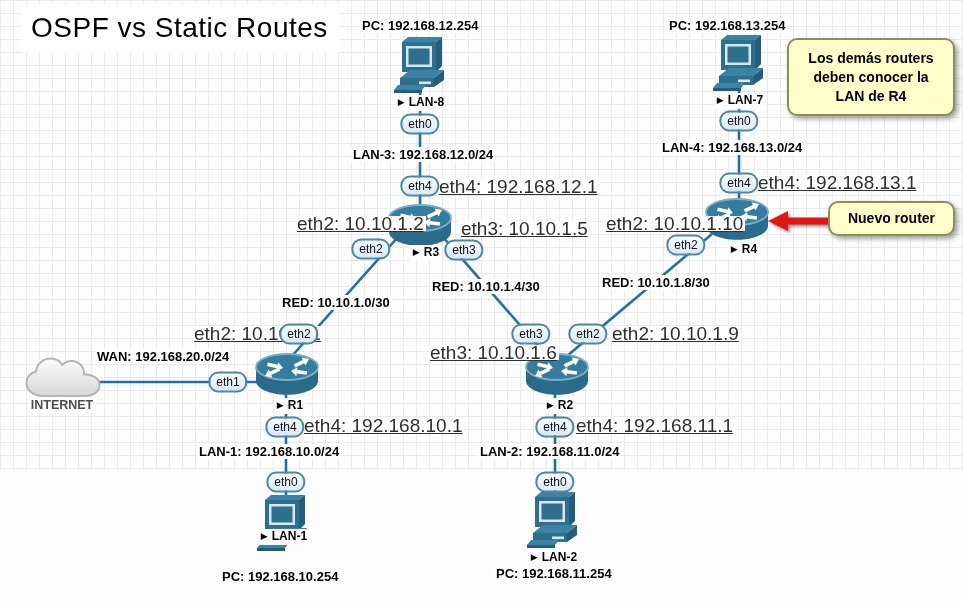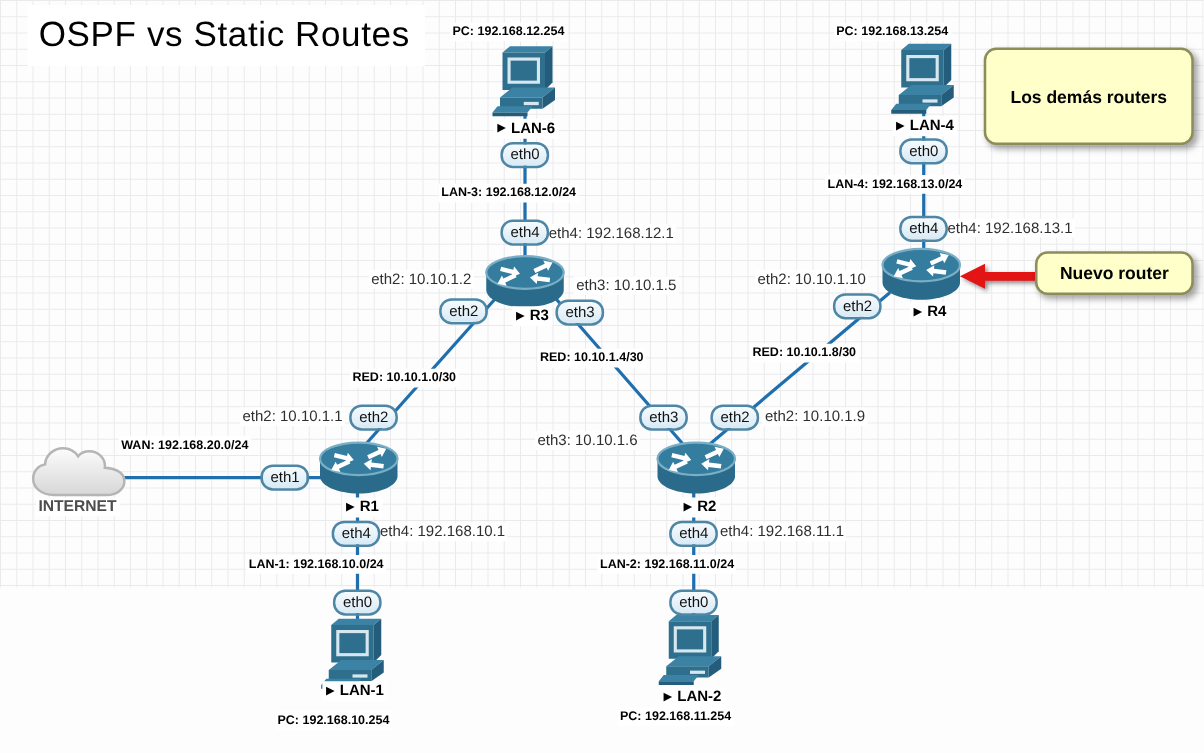"PC: 192.168.12.254" .net-label { font-size: 10px -> 13px }
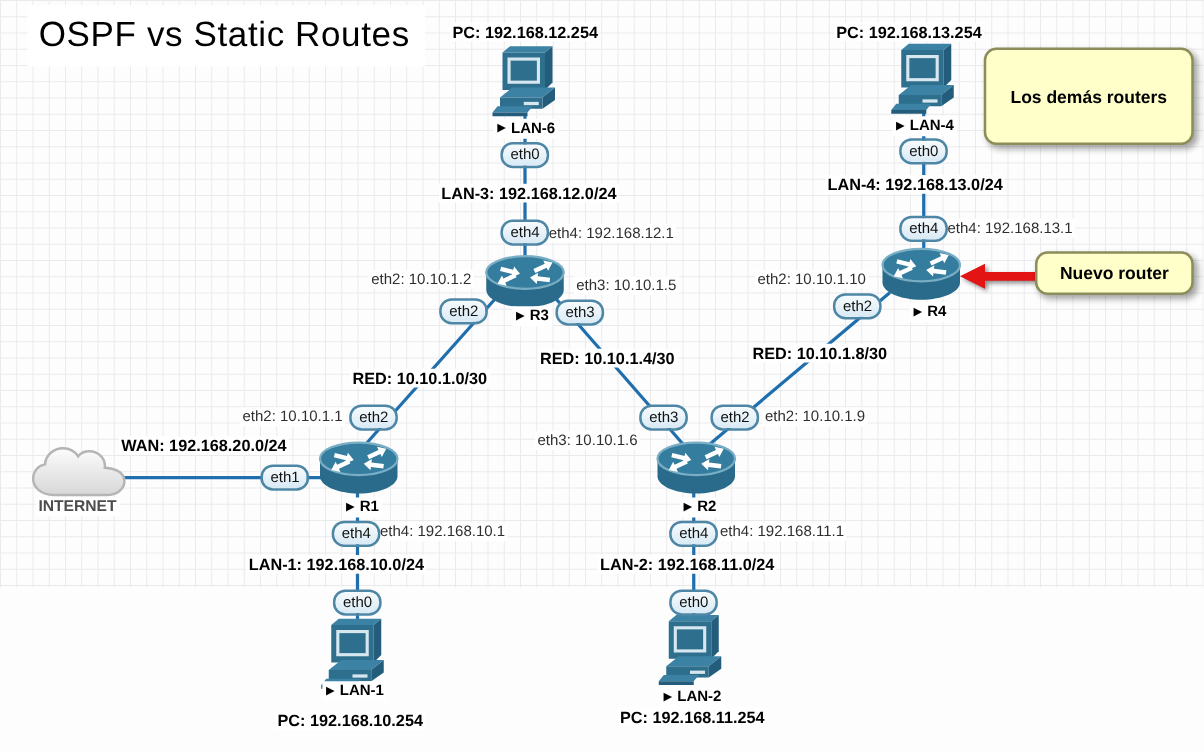"deben conocer la" div { html: none -> <div>deben conocer la</div> }
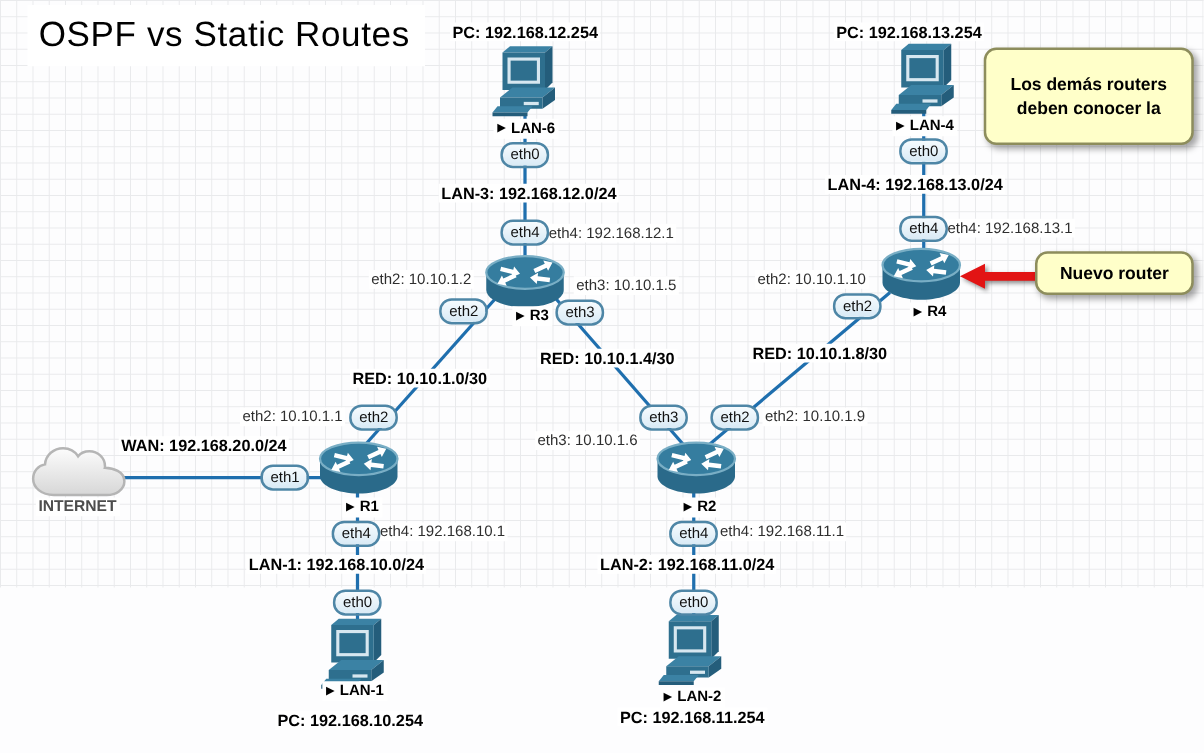"LAN-6" span { text: LAN-6 -> LAN-8 }
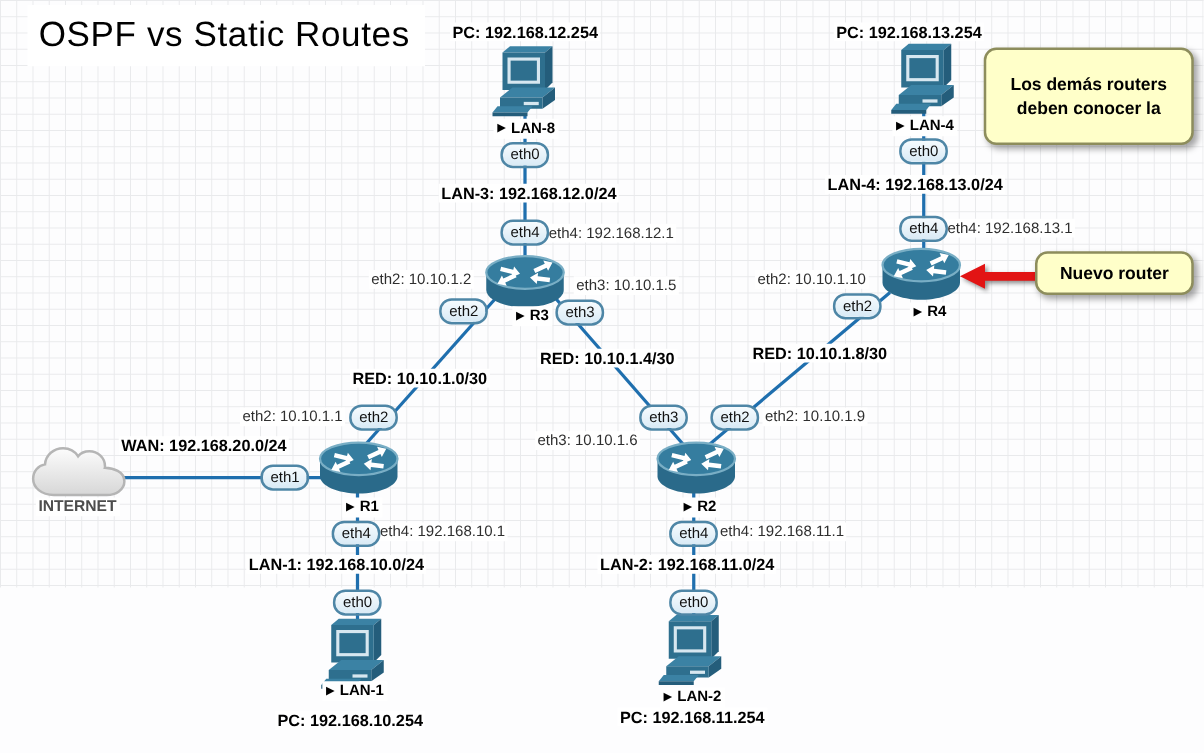"LAN-4" span { text: LAN-4 -> LAN-7 }
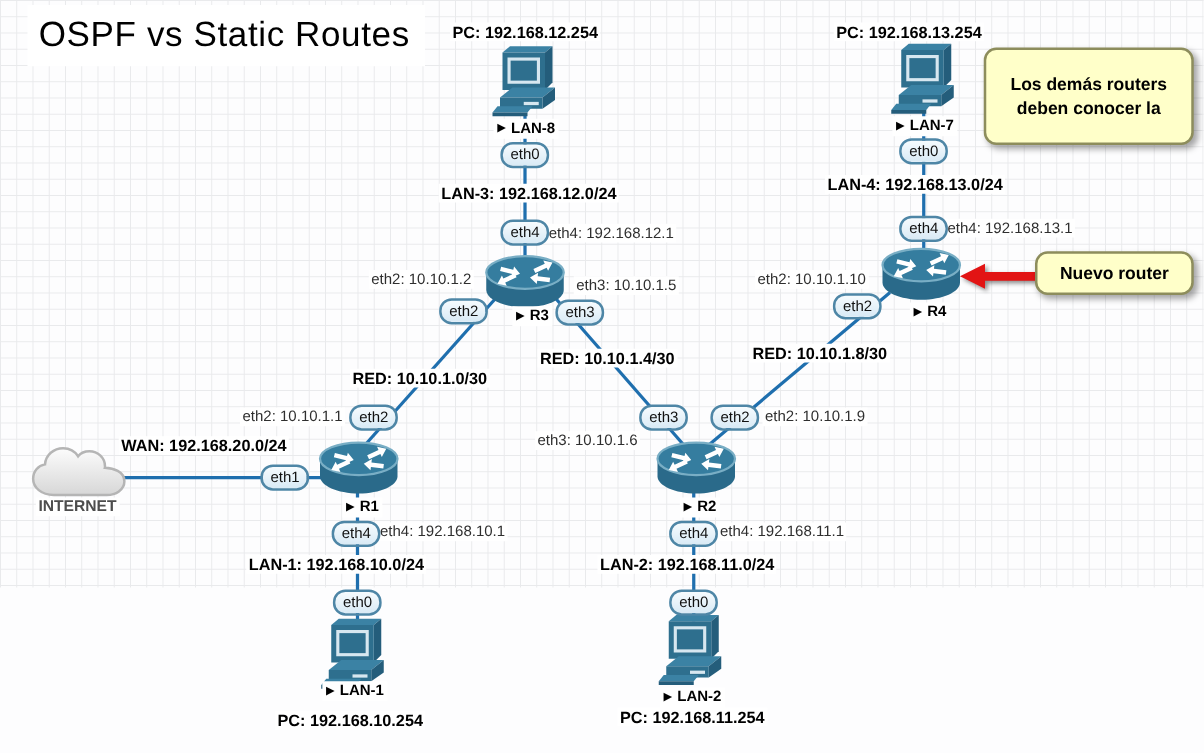"LAN de R4" div { html: none -> <div>LAN de R4</div> }
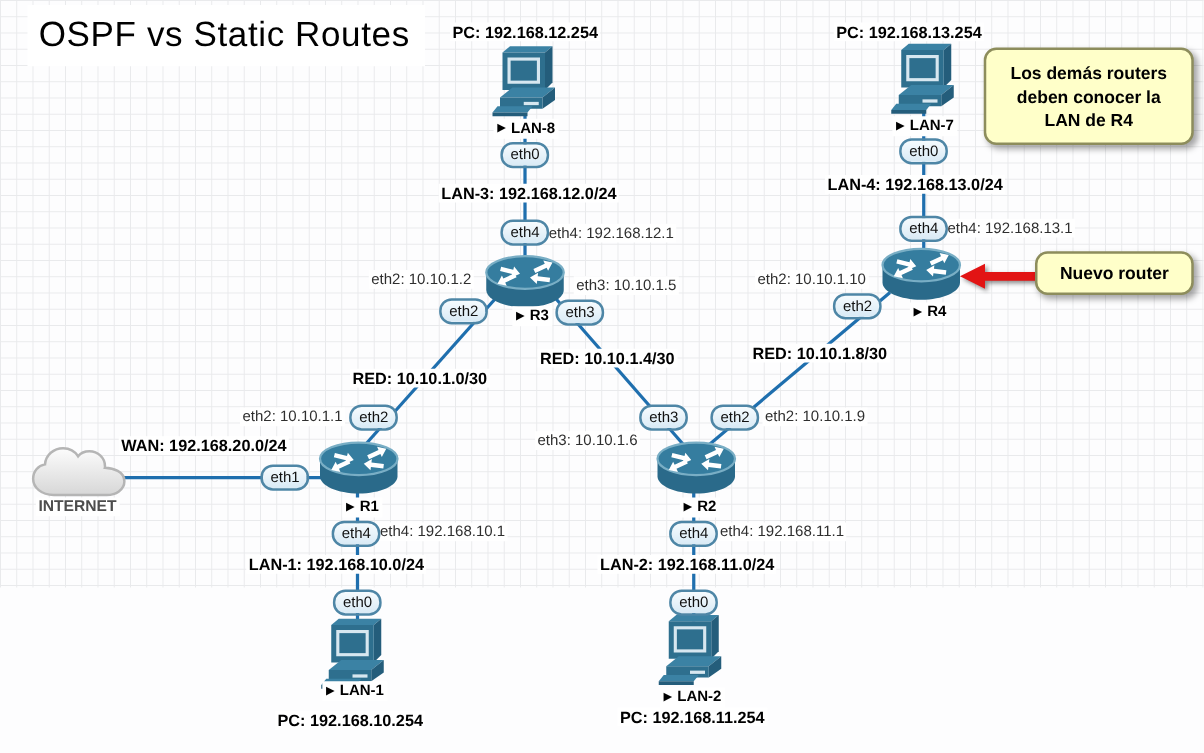"eth4: 192.168.12.1" .ip-label { font-size: 12px -> 19px; text-decoration: none -> underline }
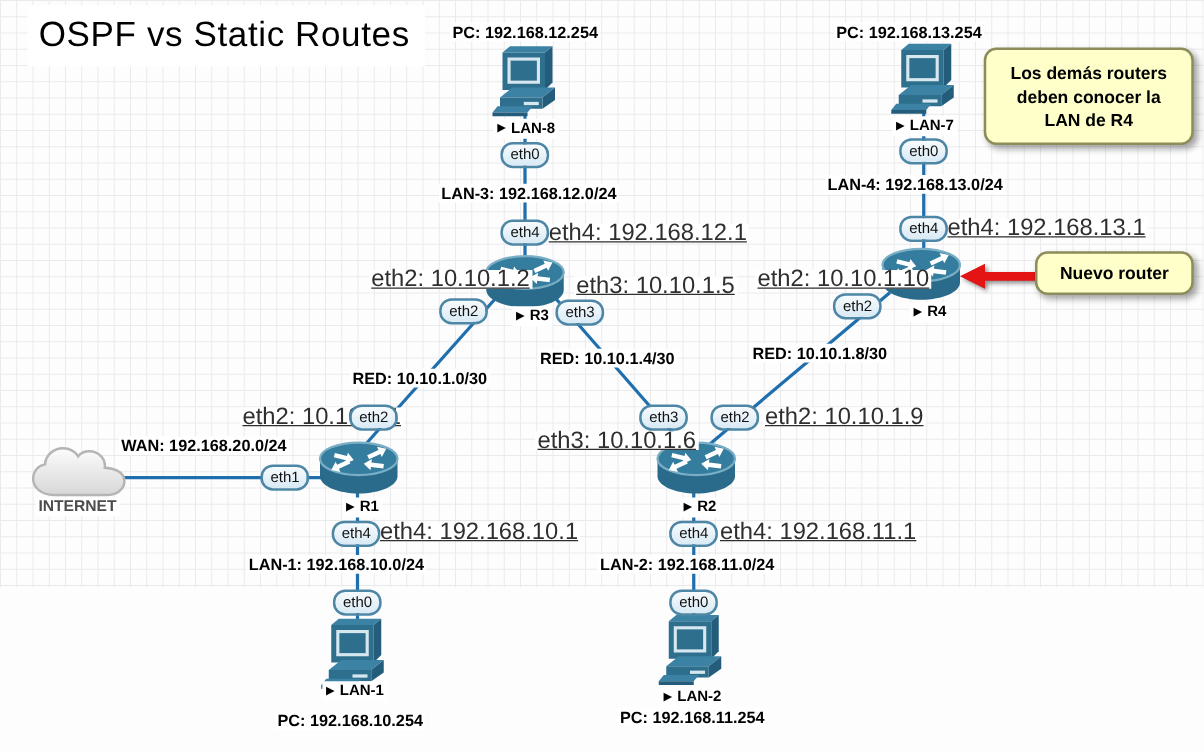"▶ LAN-1" div.dev-label { top: 545px -> 529px }
